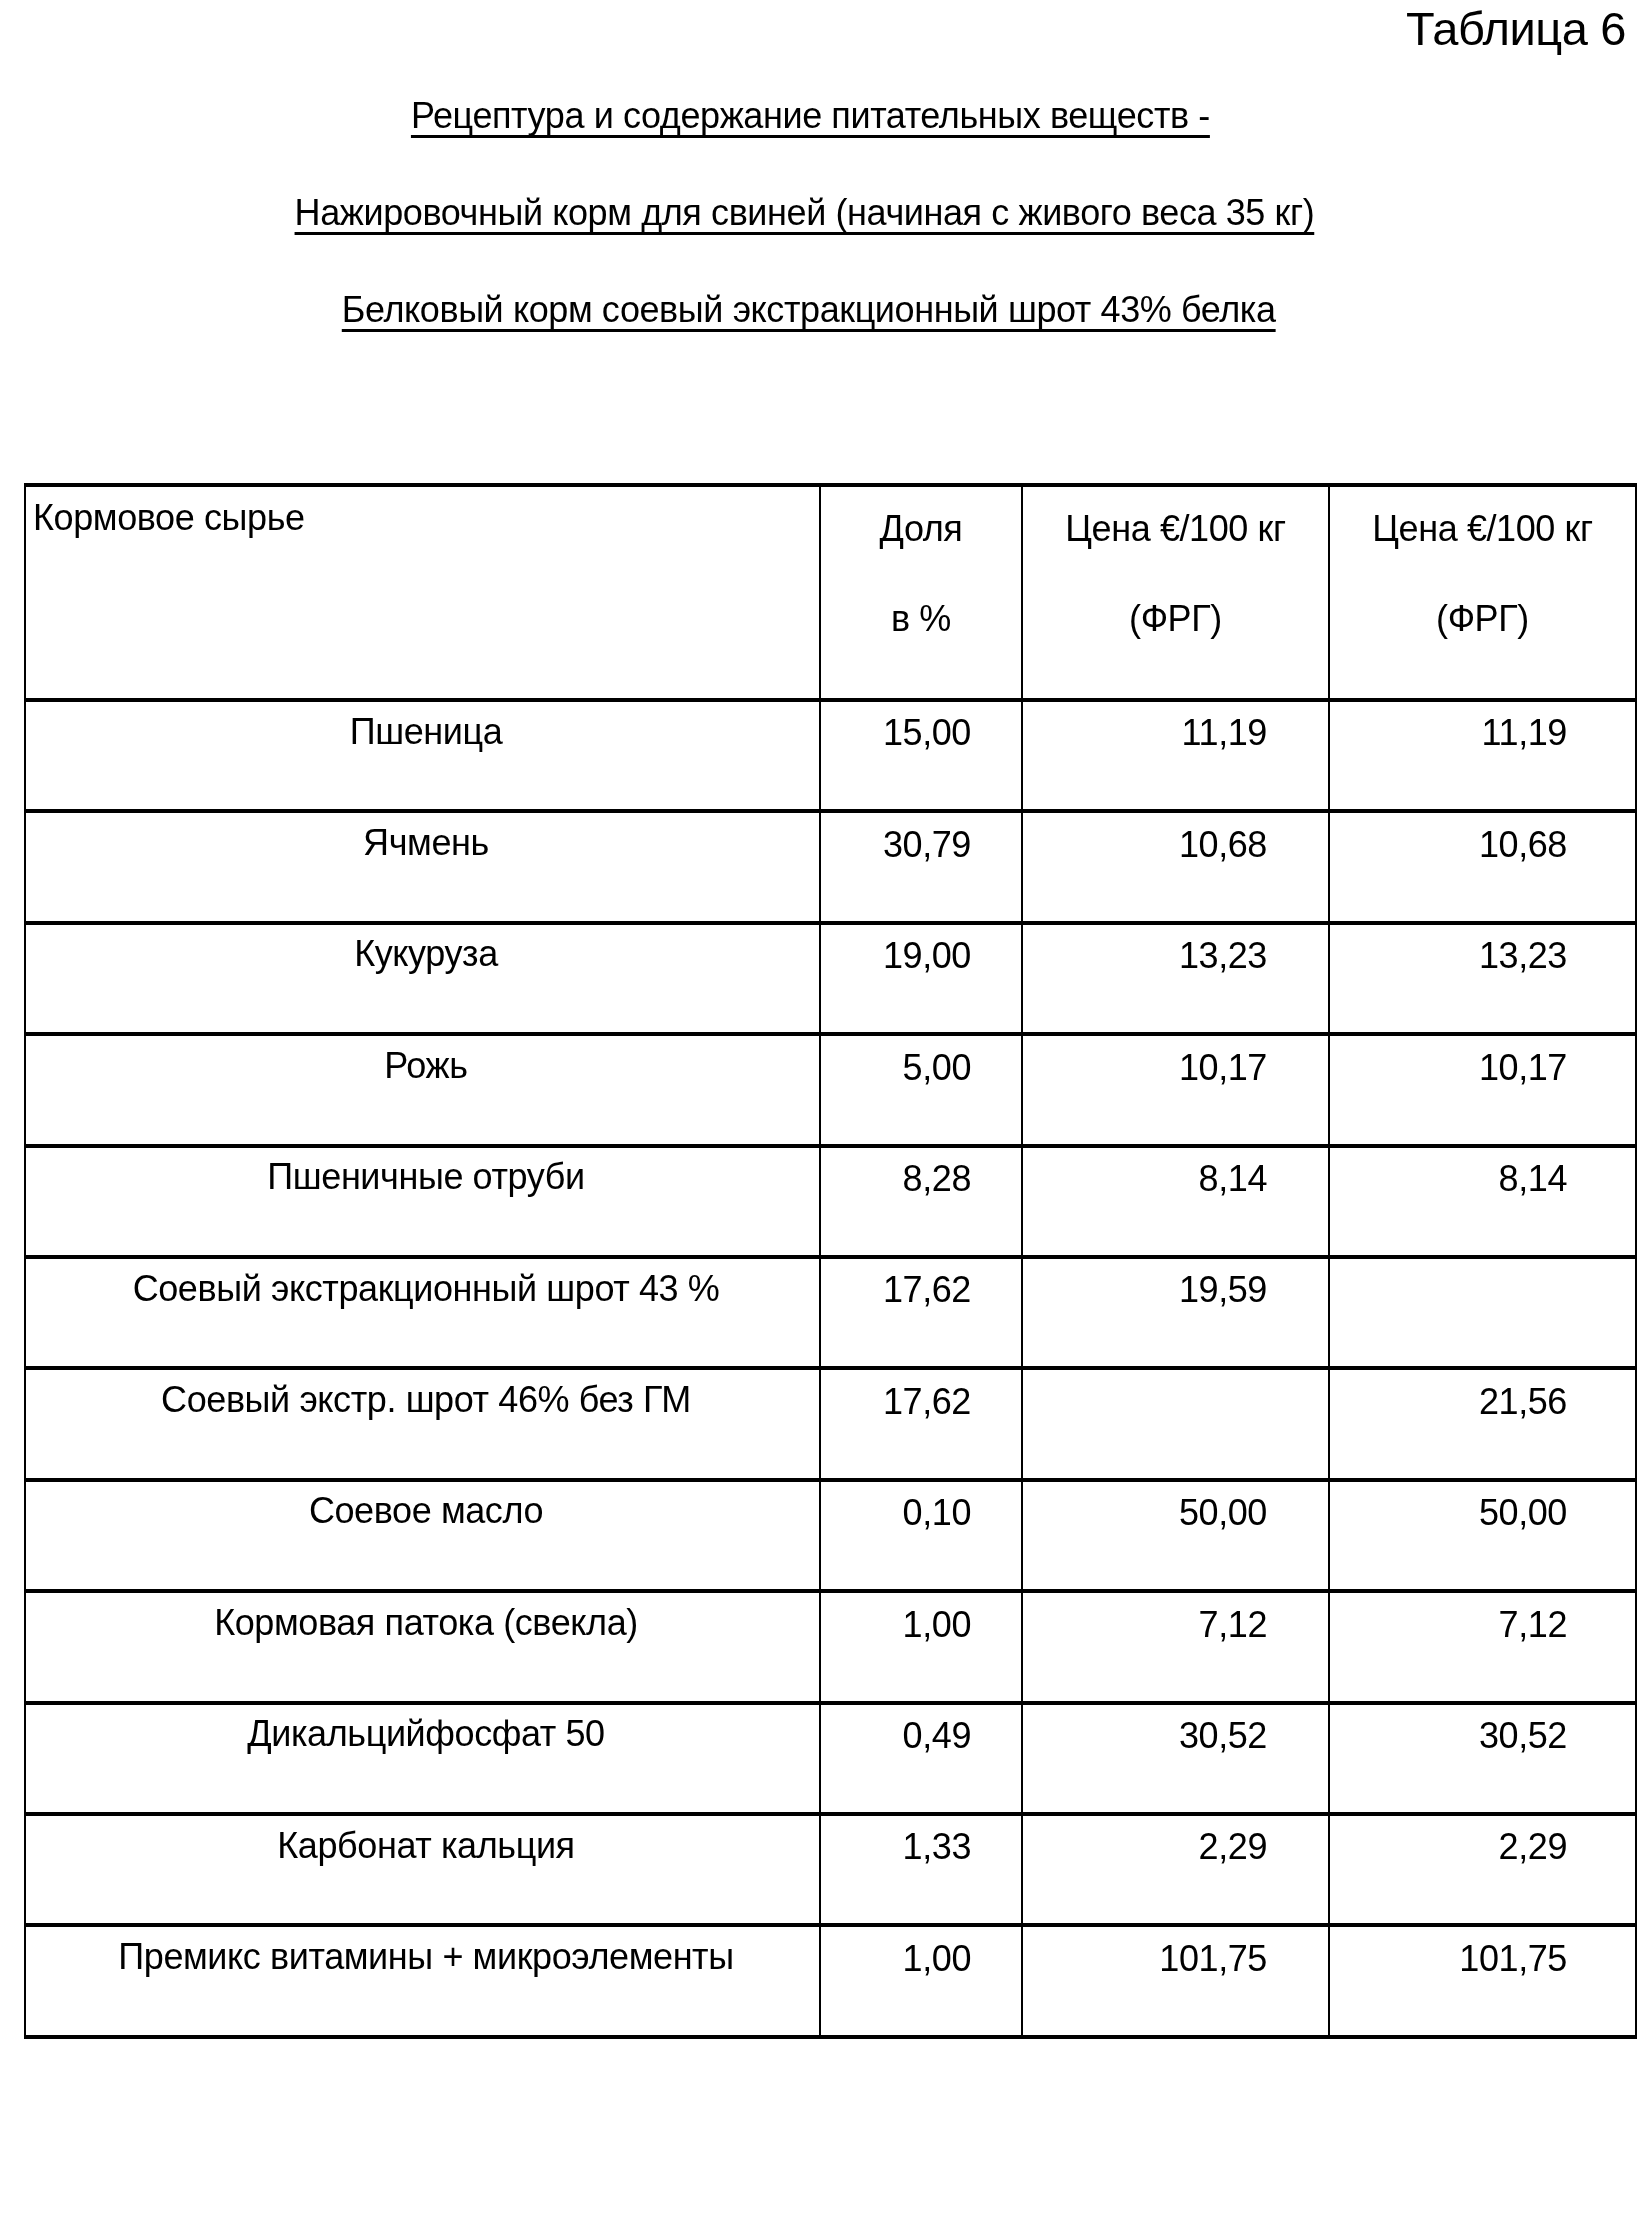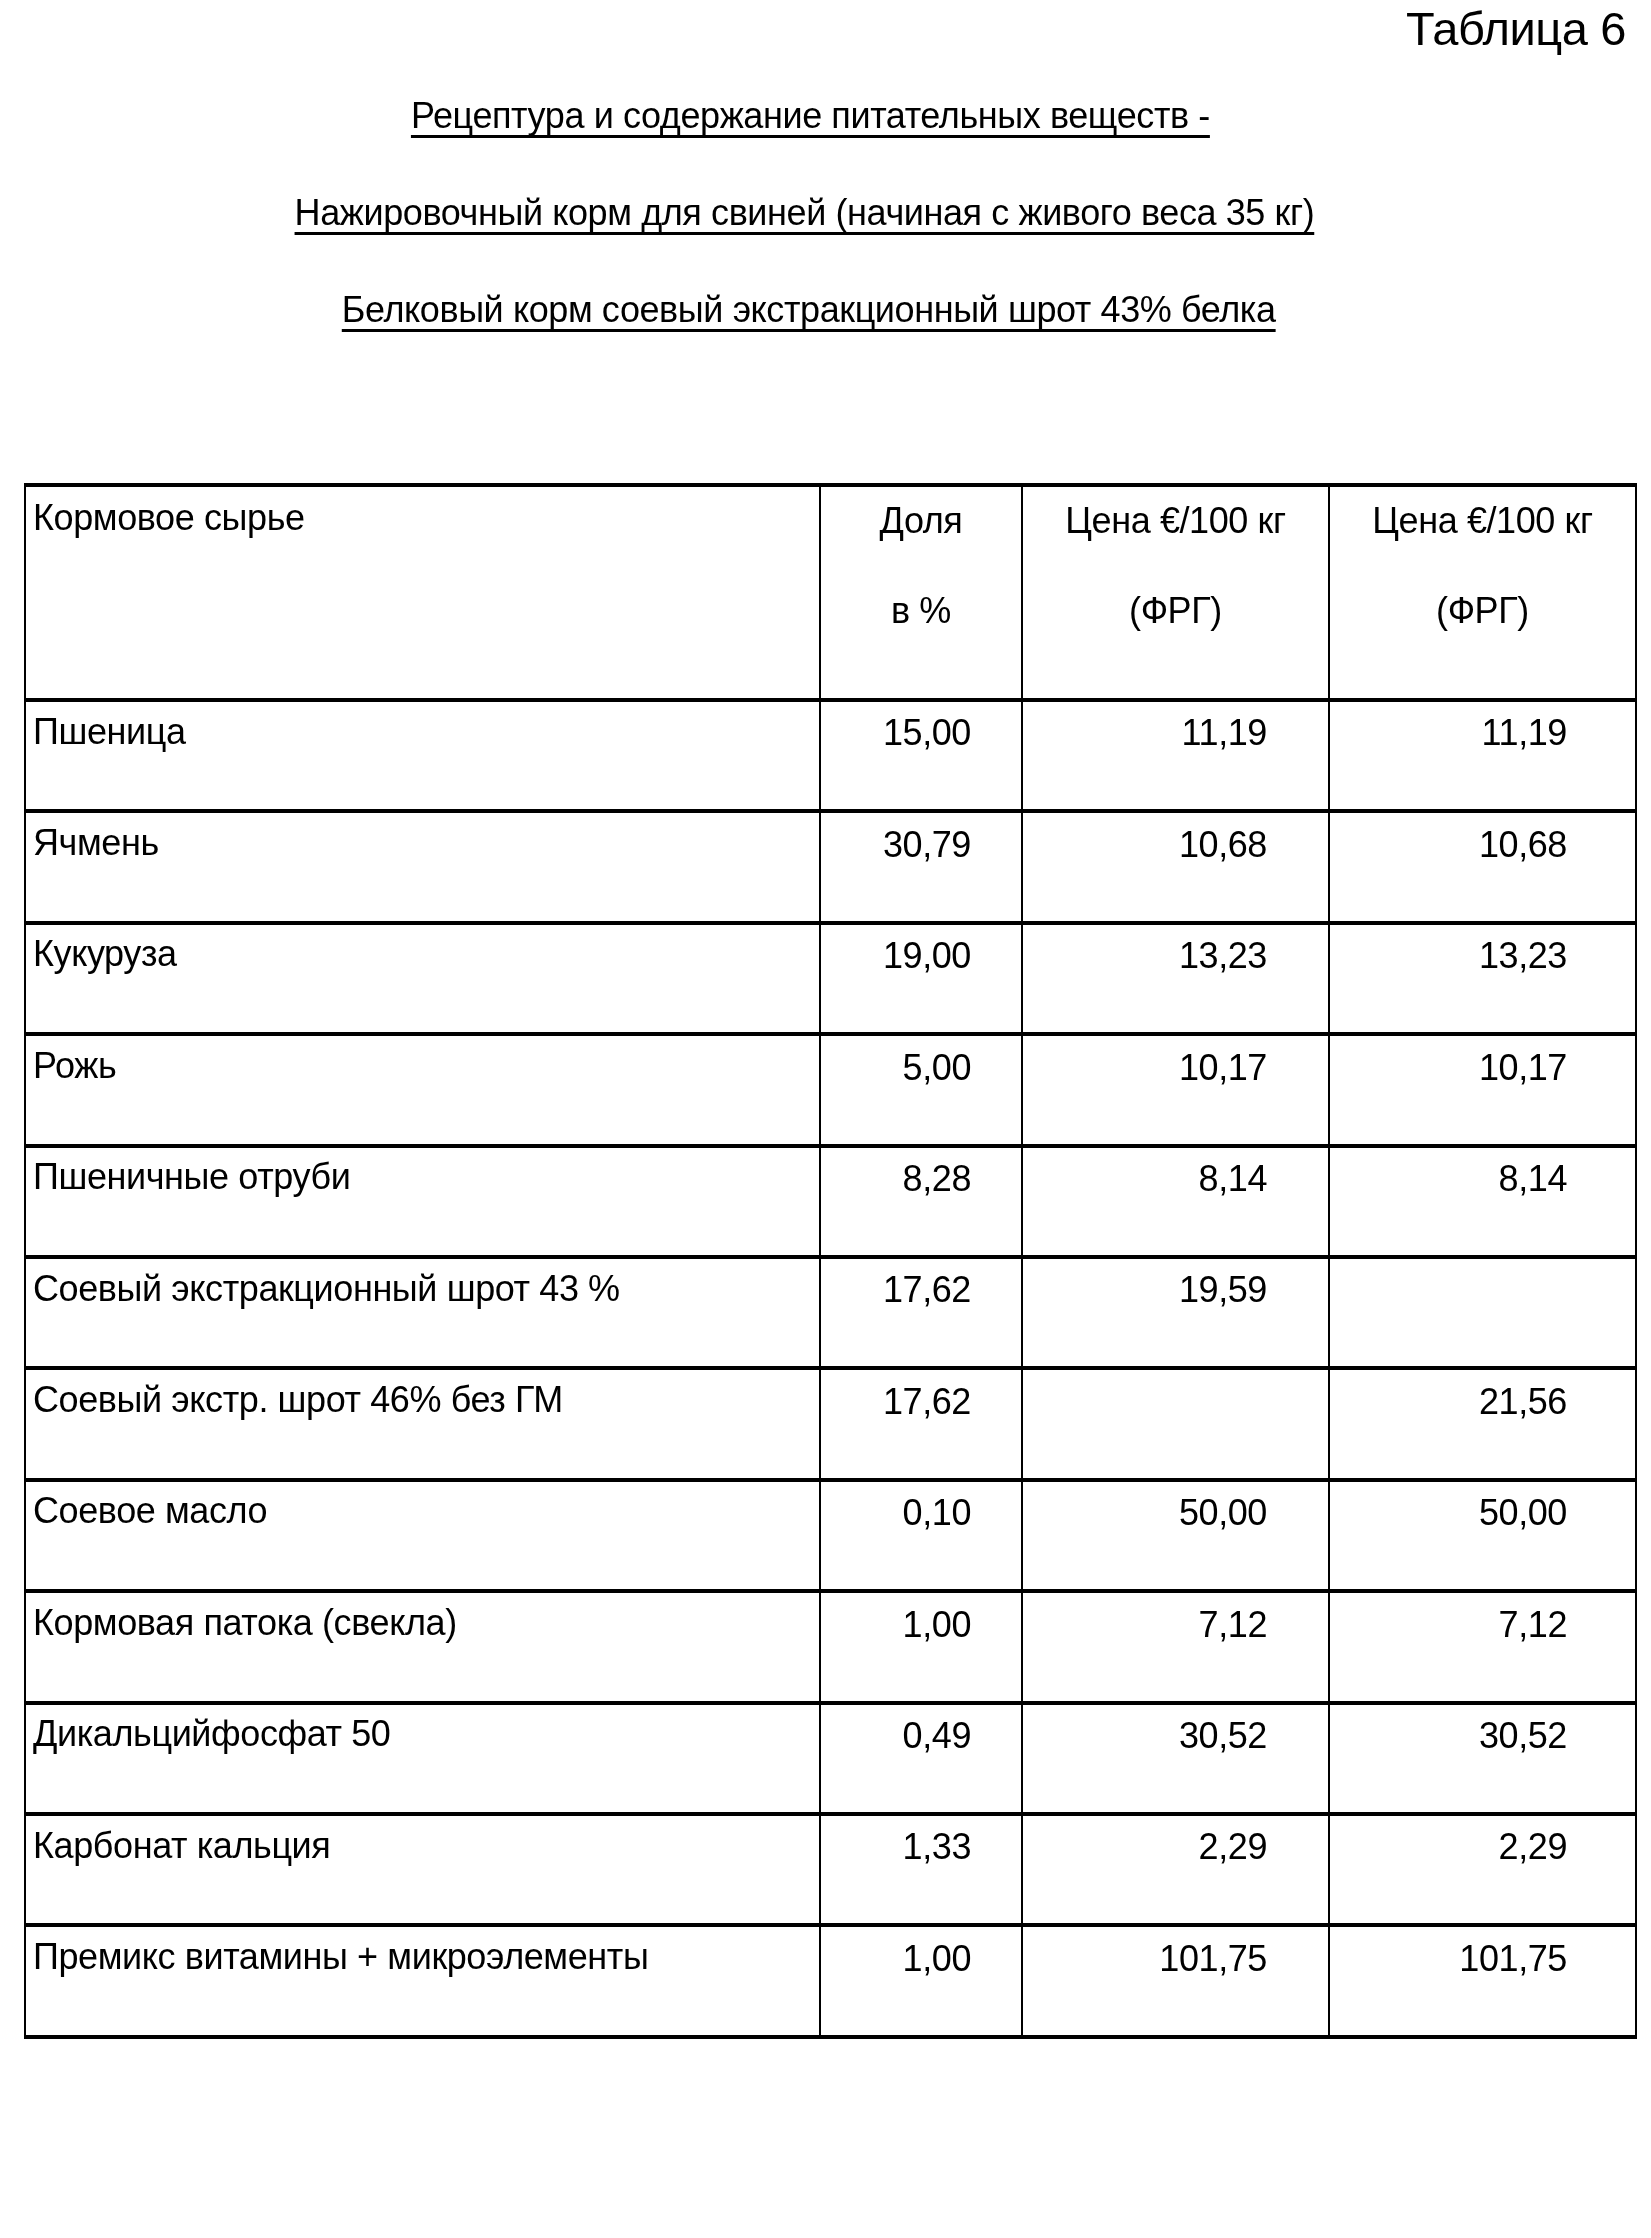"Доля" .hdr-num .l1 { margin-top: 4px -> 12px }
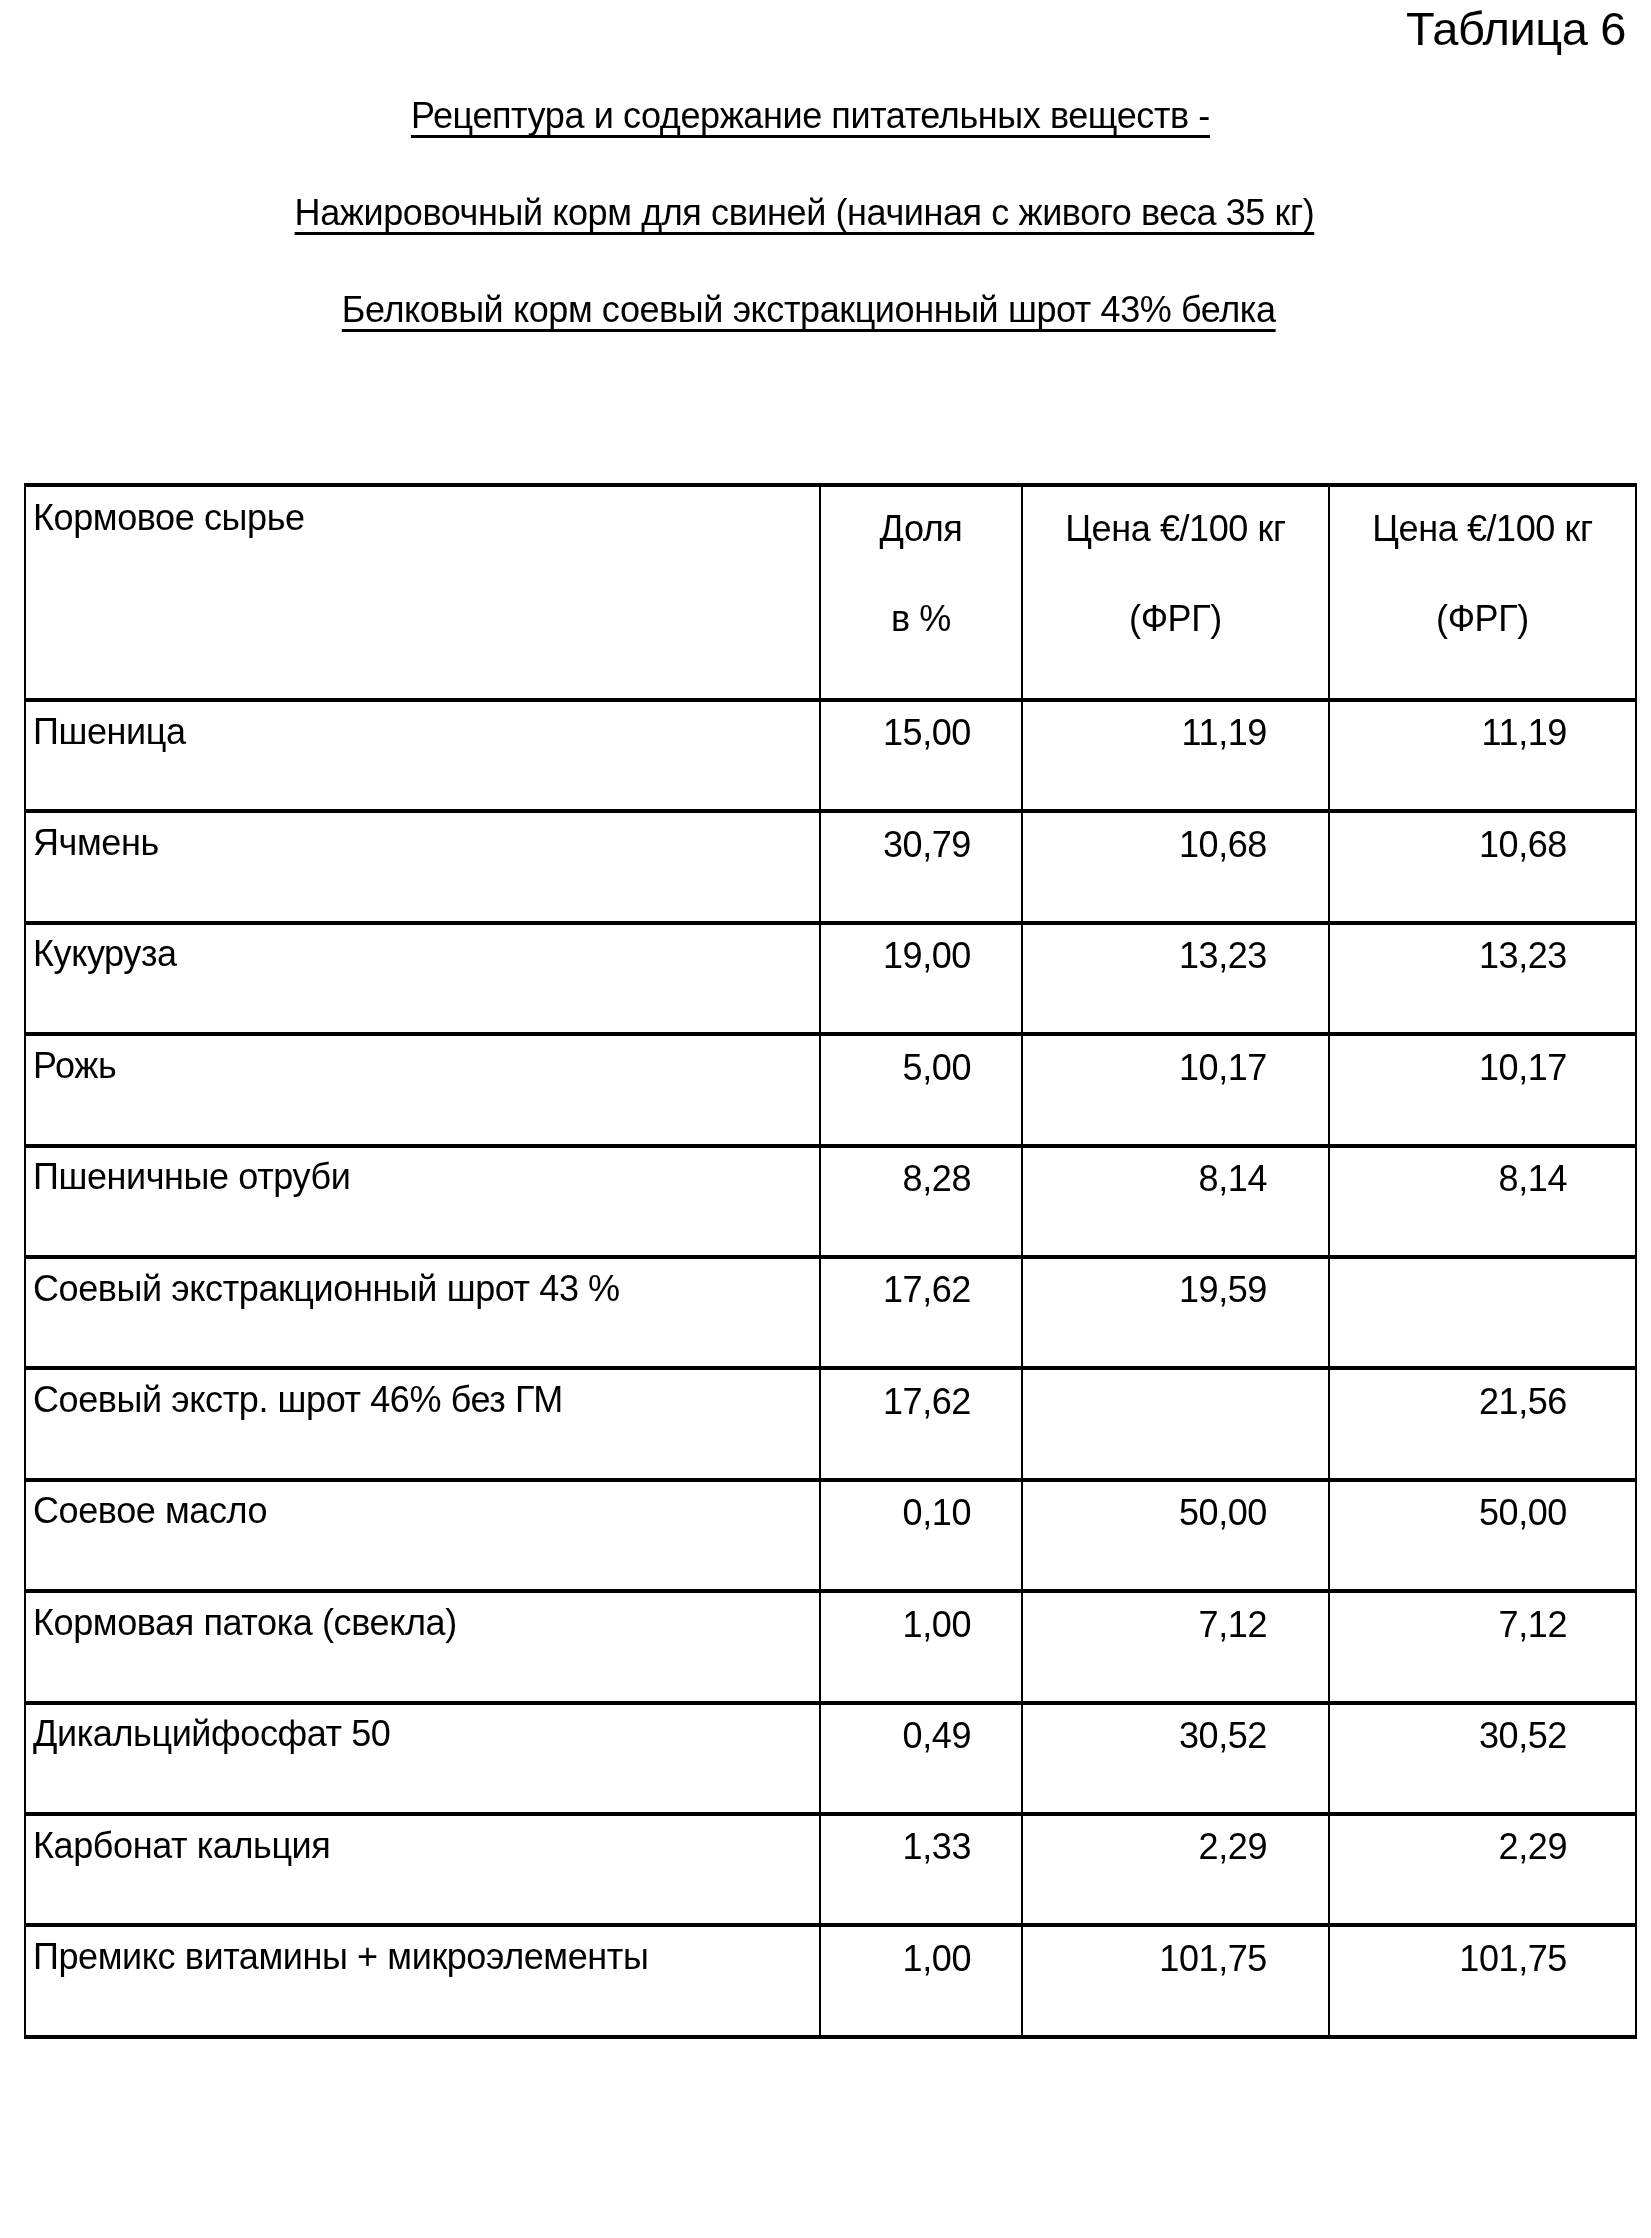"Пшеница" .name-cell { text-align: left -> center }
